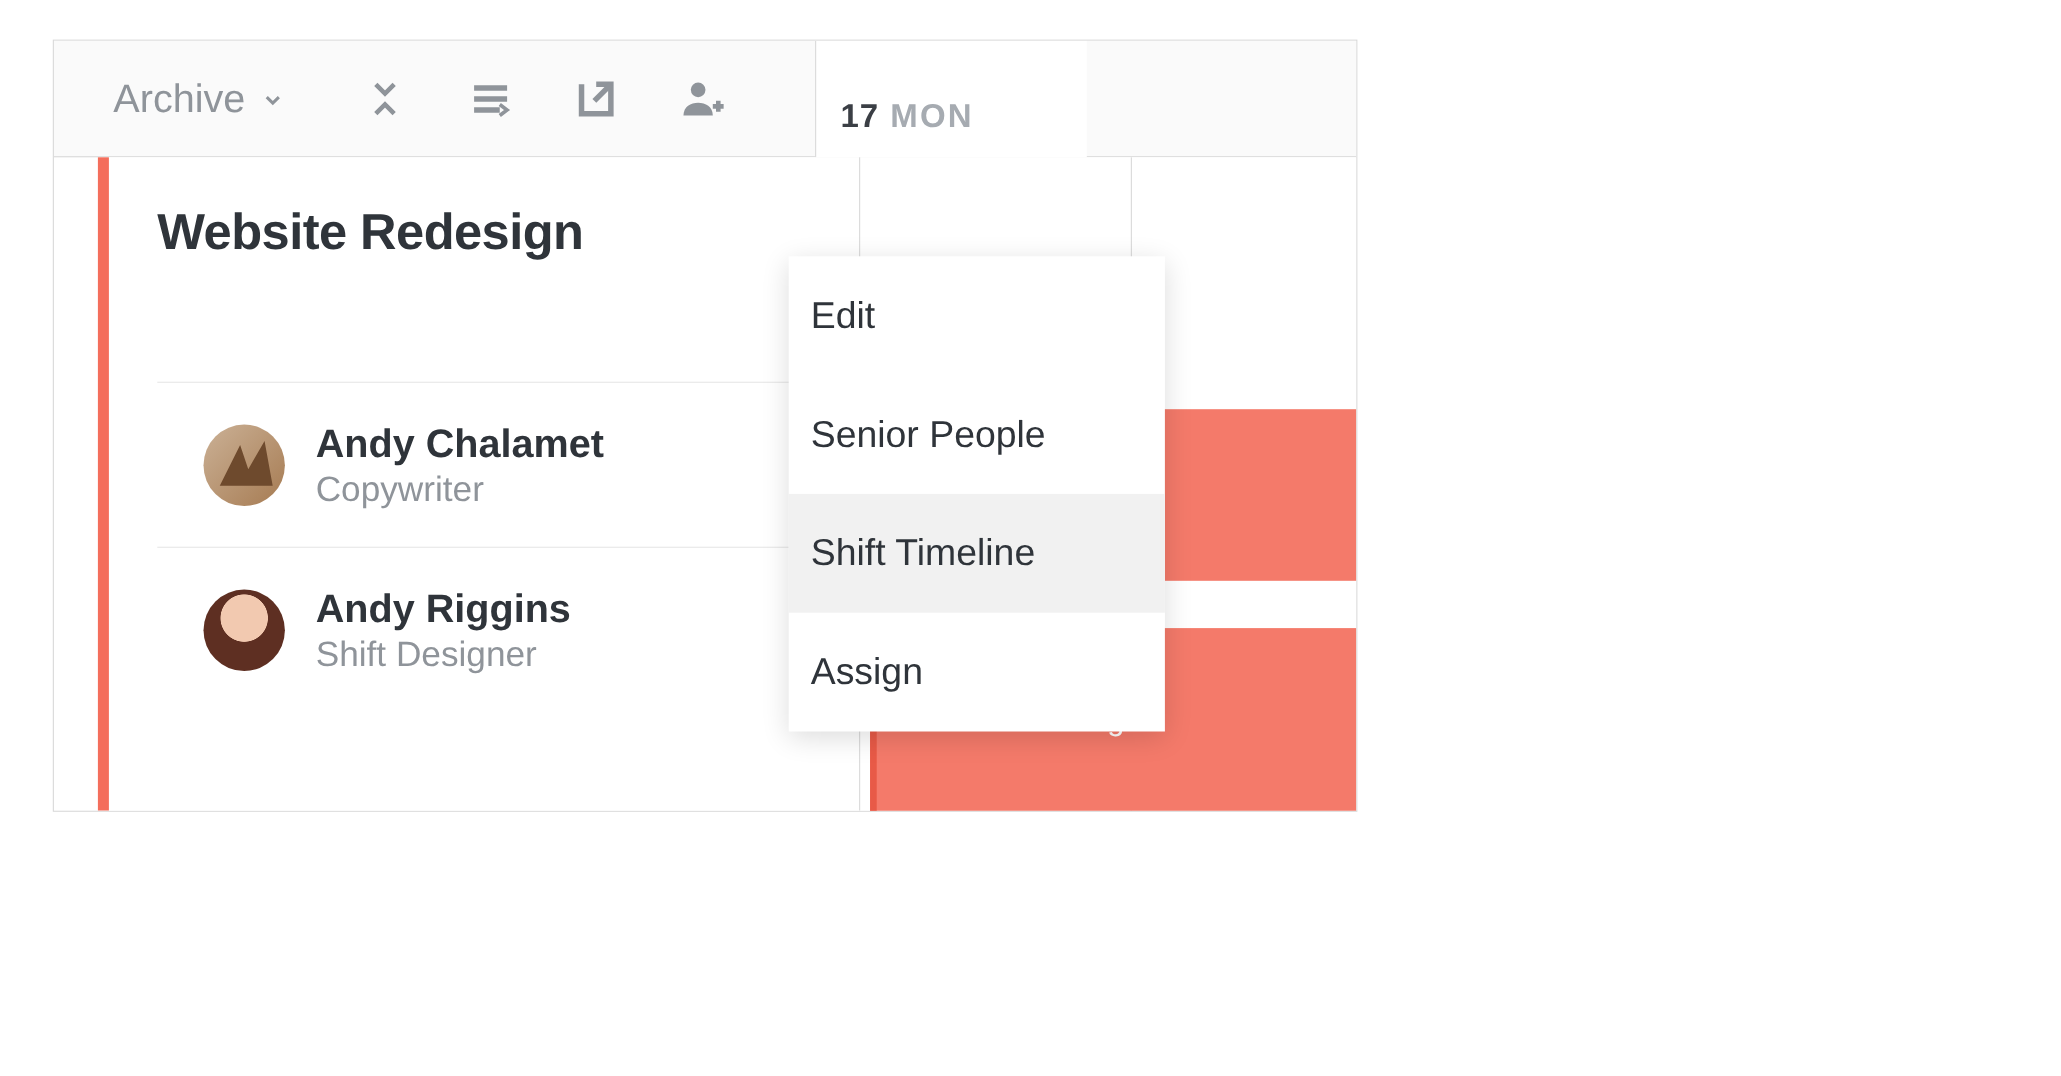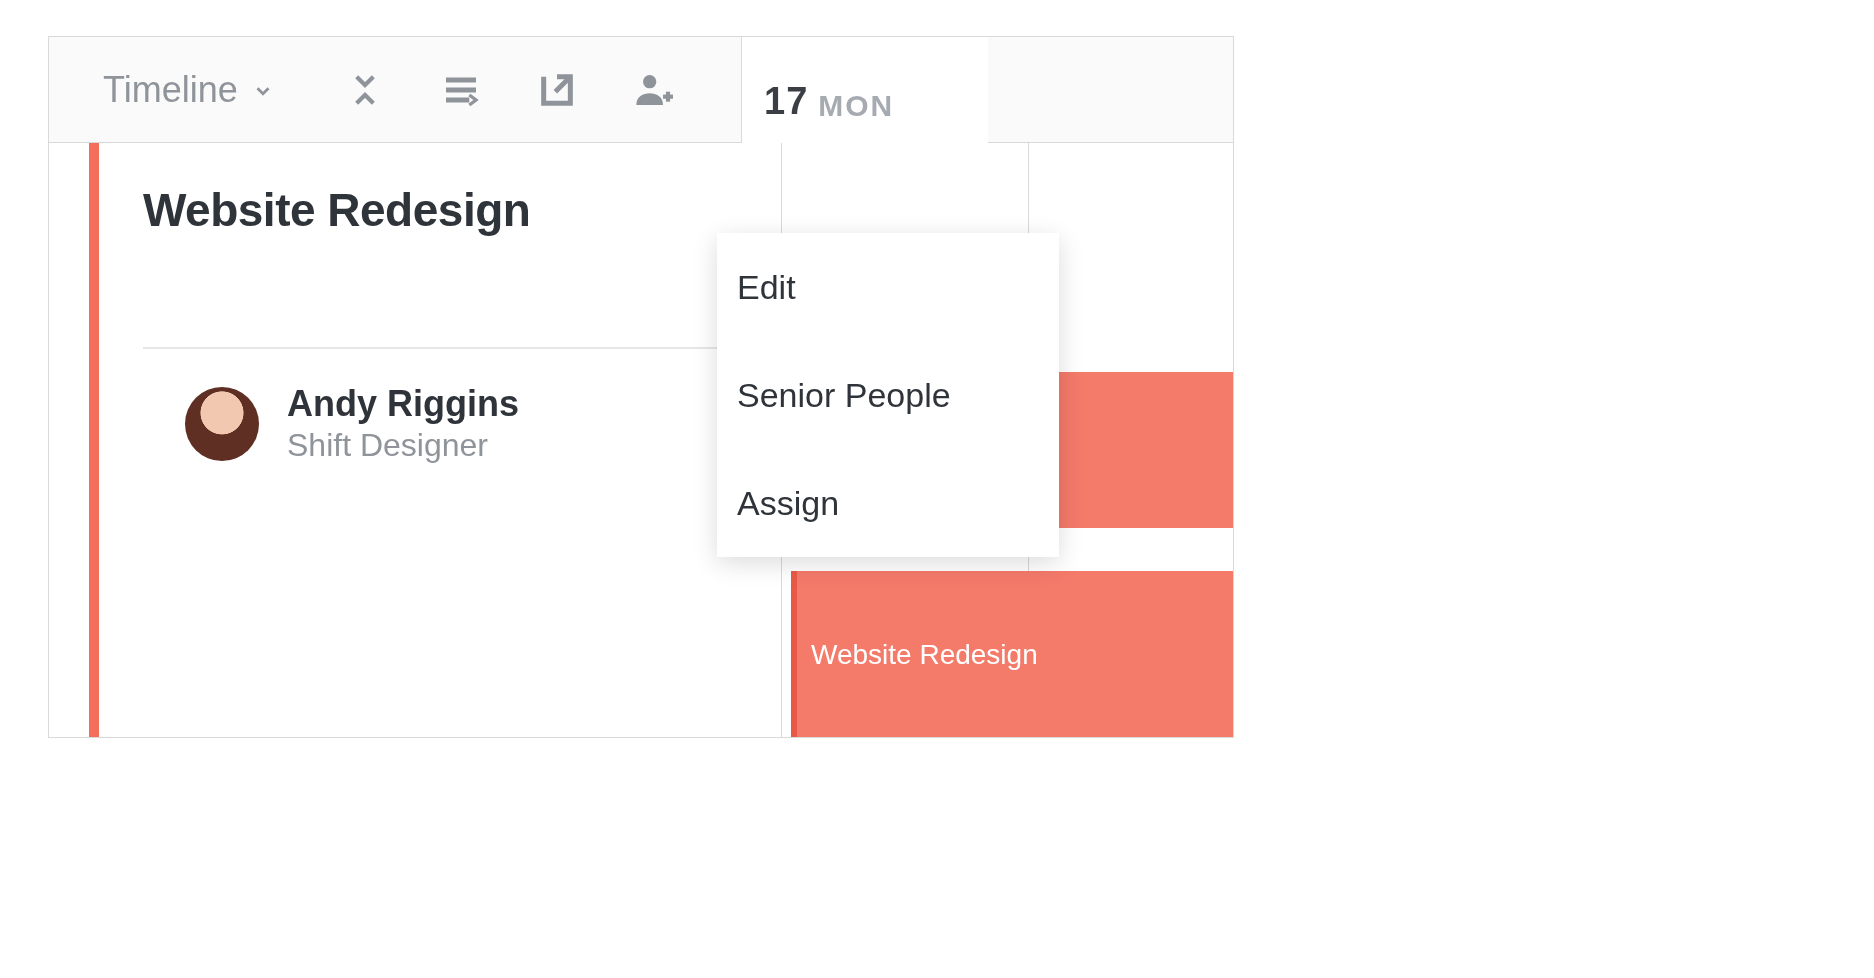"Timeline" span { text: Timeline -> Archive }
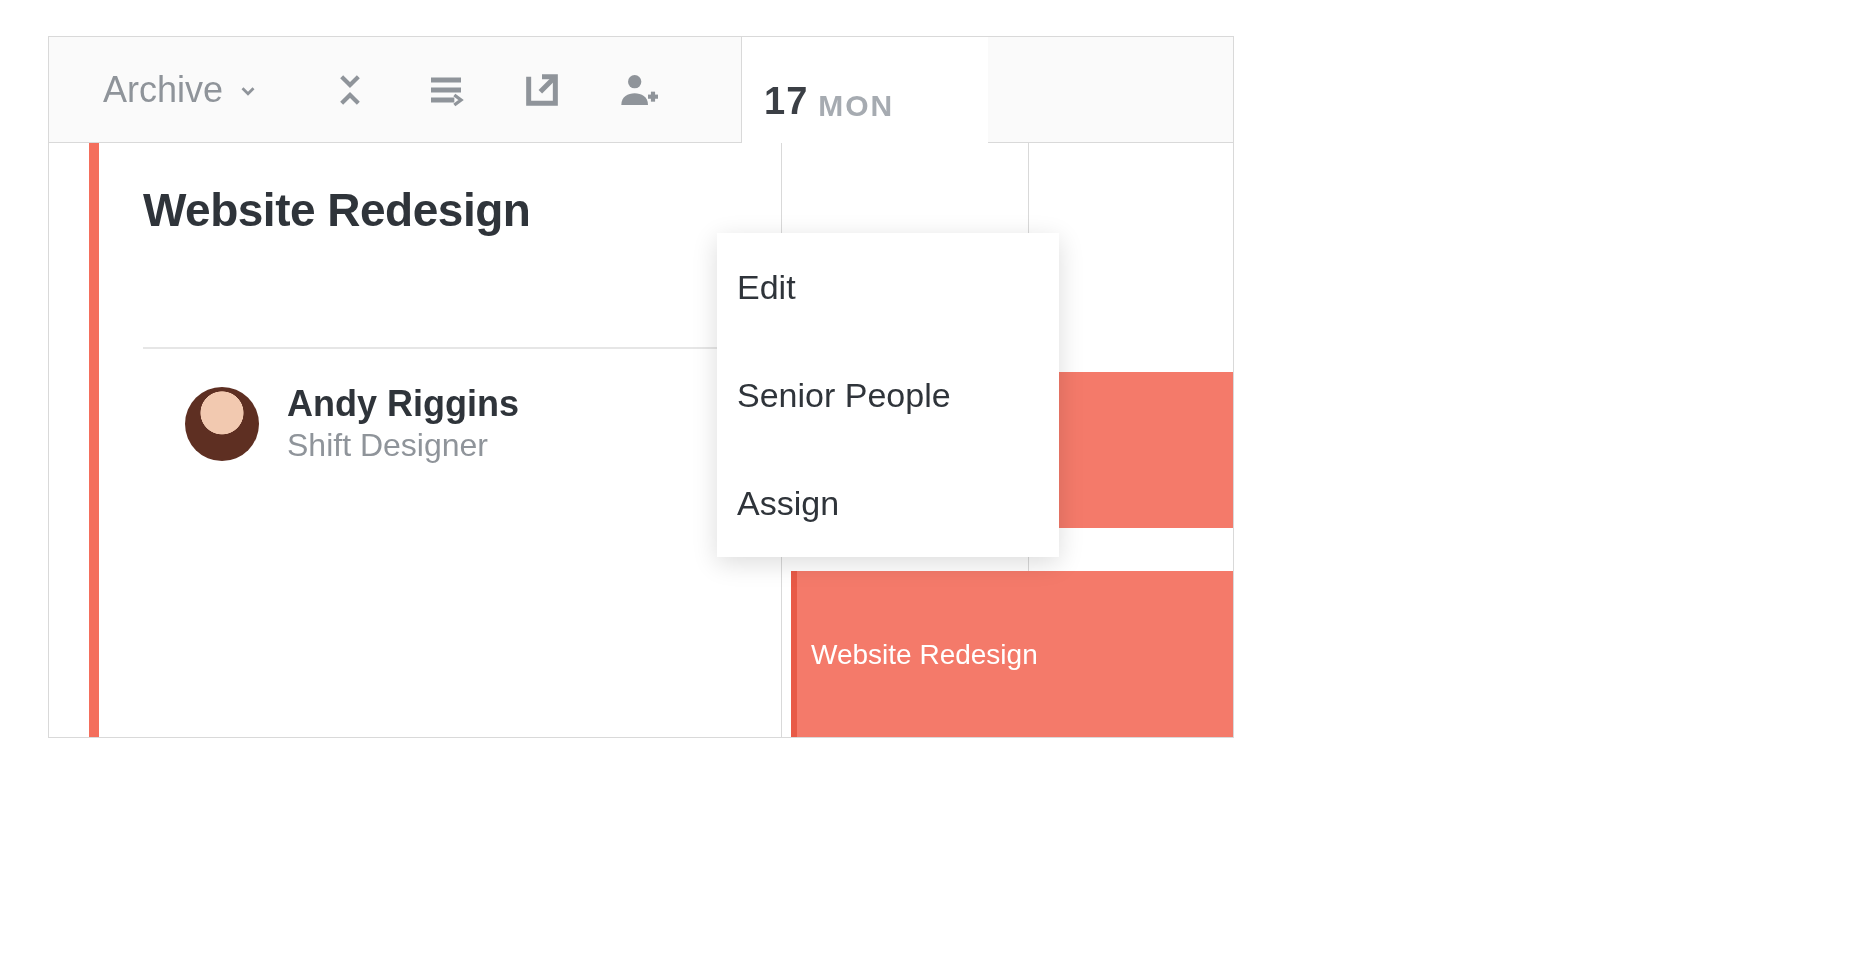"17" .date-num { font-size: 38px -> 30px }
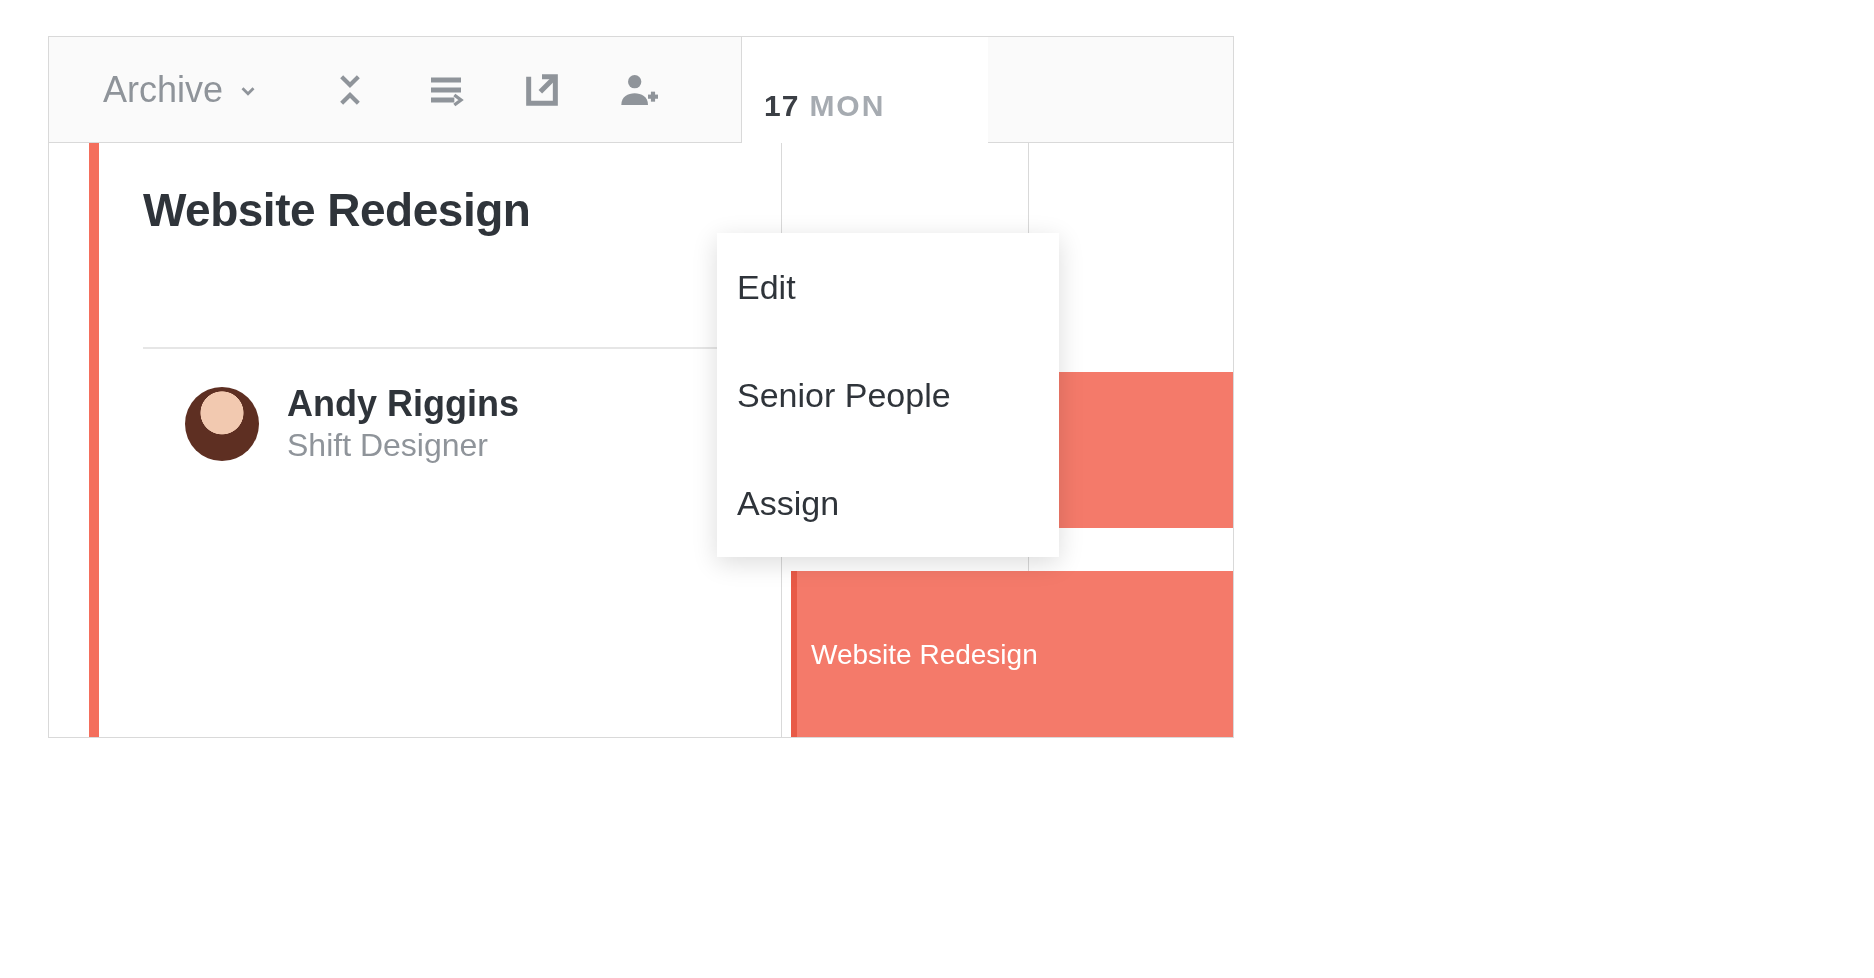"Andy Chalamet" div.person-row { html: none -> <div> <div> <svg> <path></path> </svg> </div> <div> <div>Andy Chalamet</div> <div>Copywriter</div> </div> </div> }
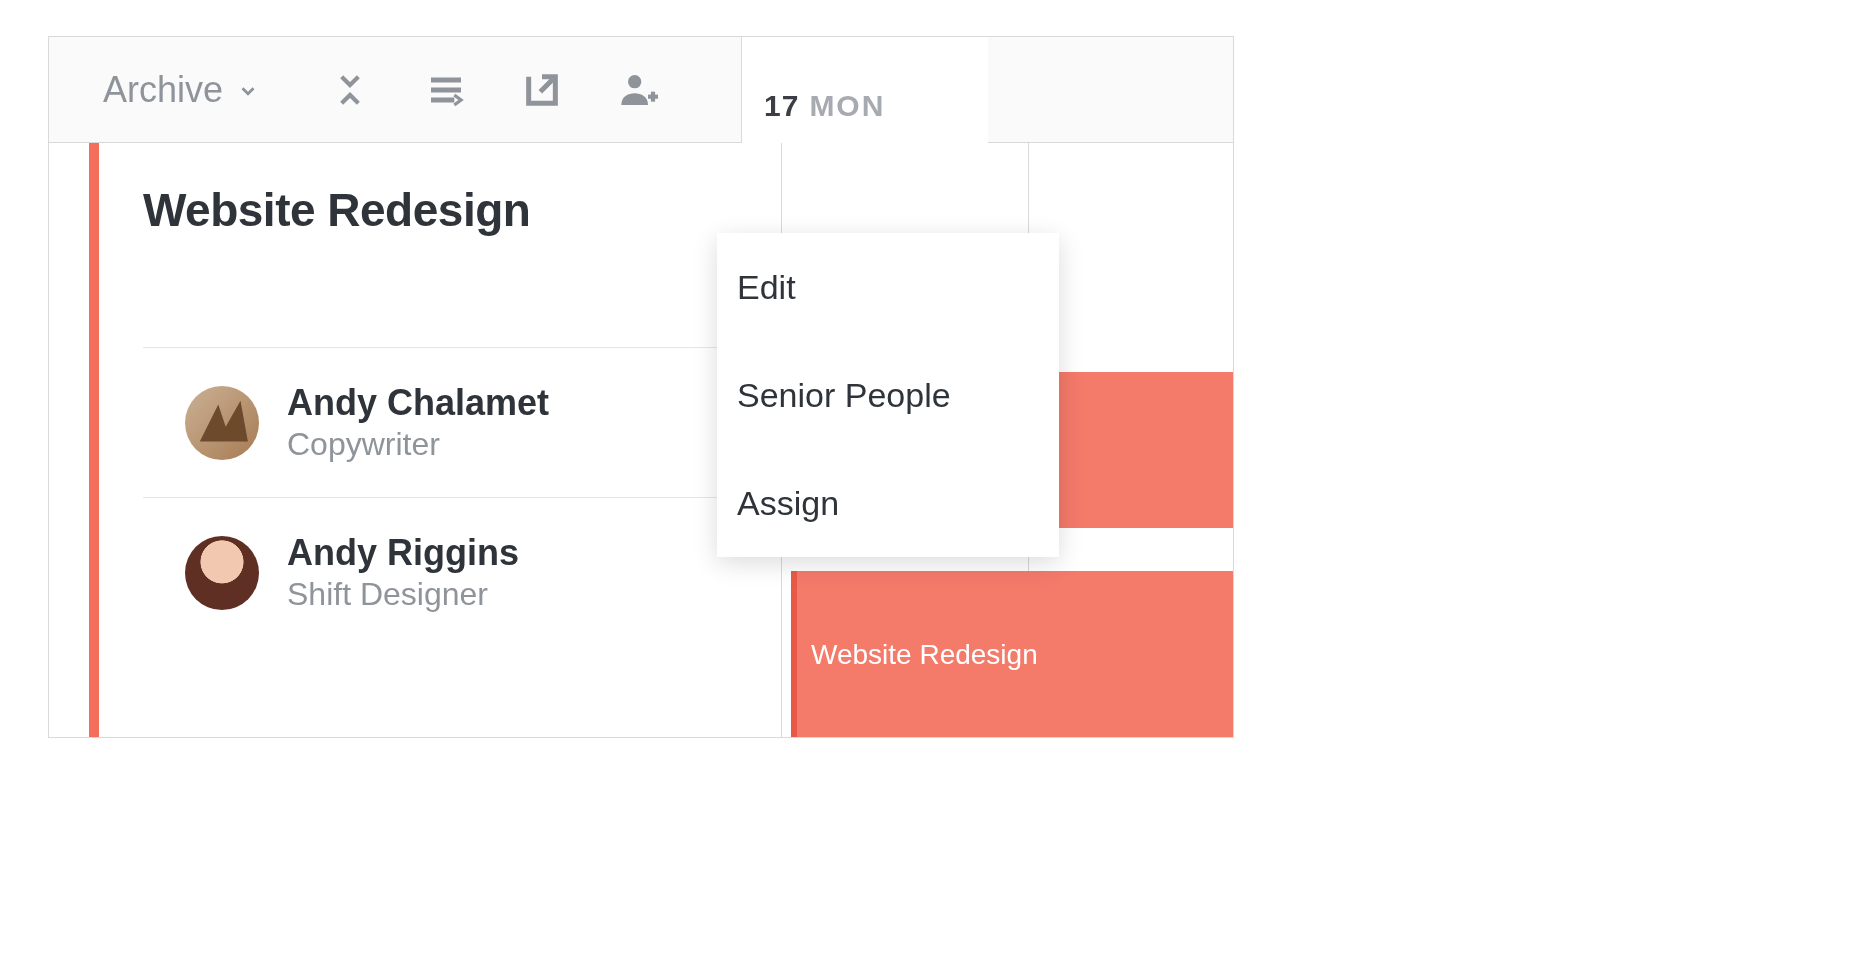"Shift Timeline" div.menu-item { html: none -> <div> <span>Shift Timeline</span> </div> }
